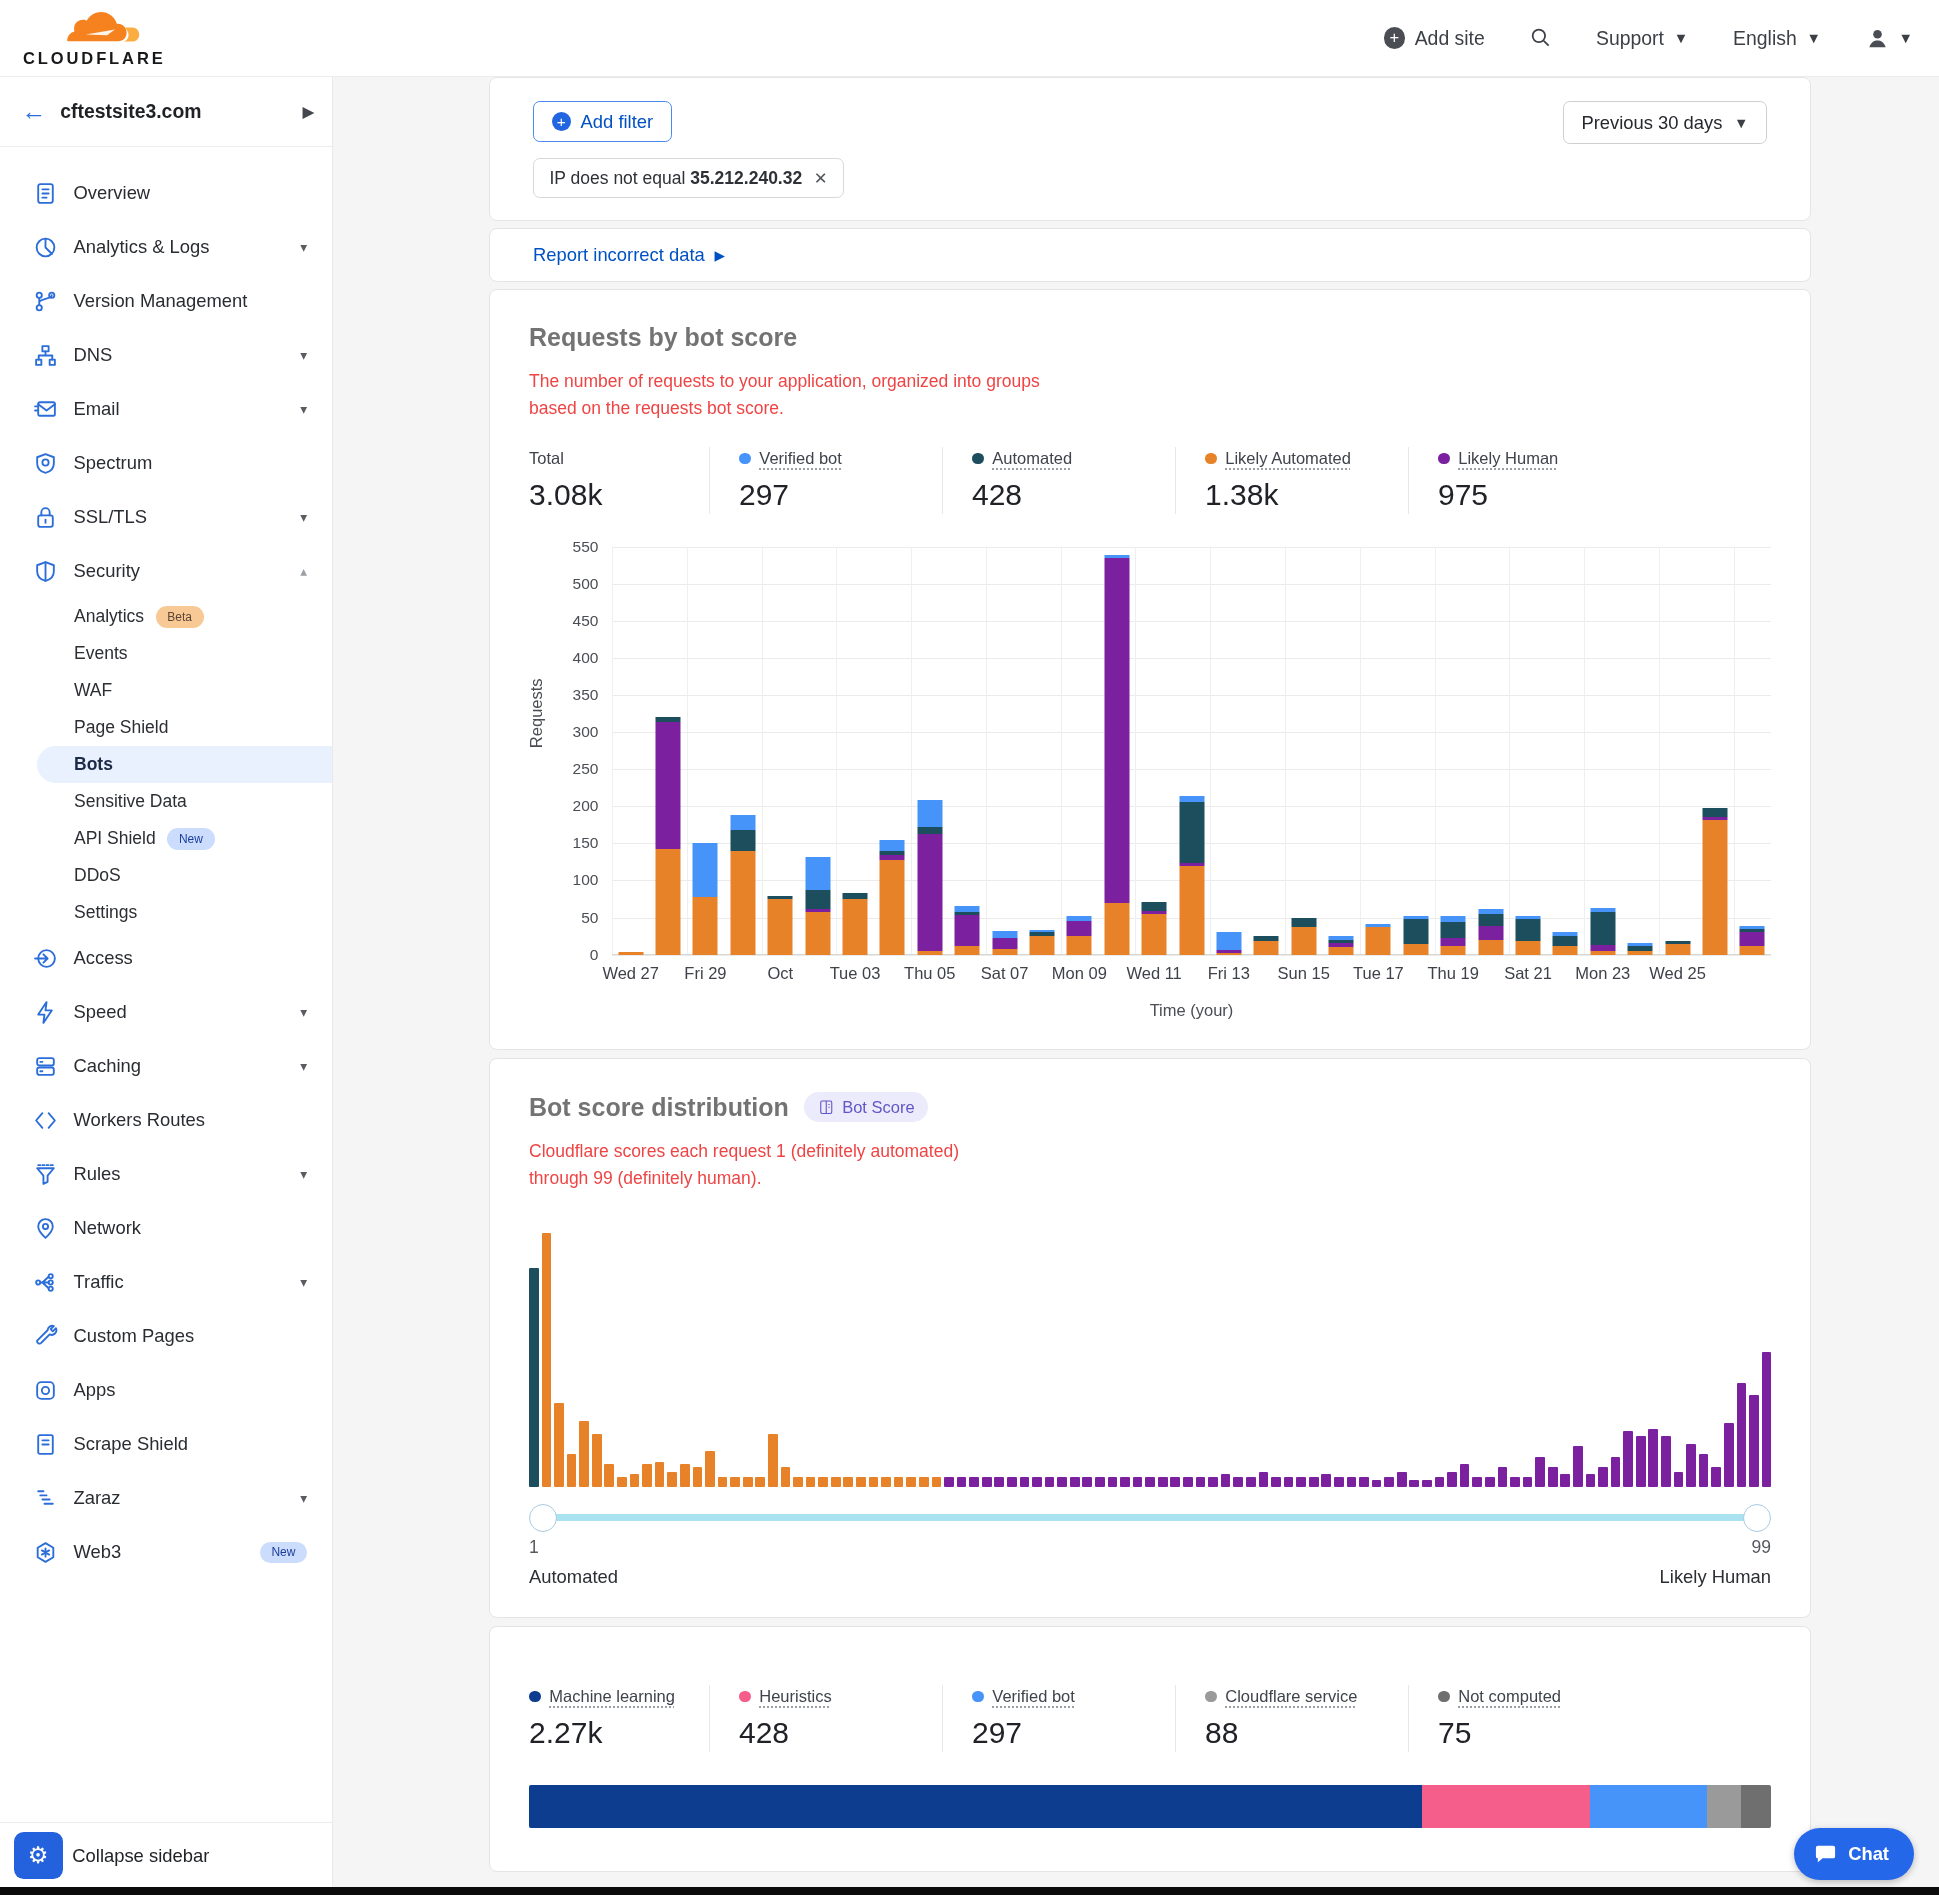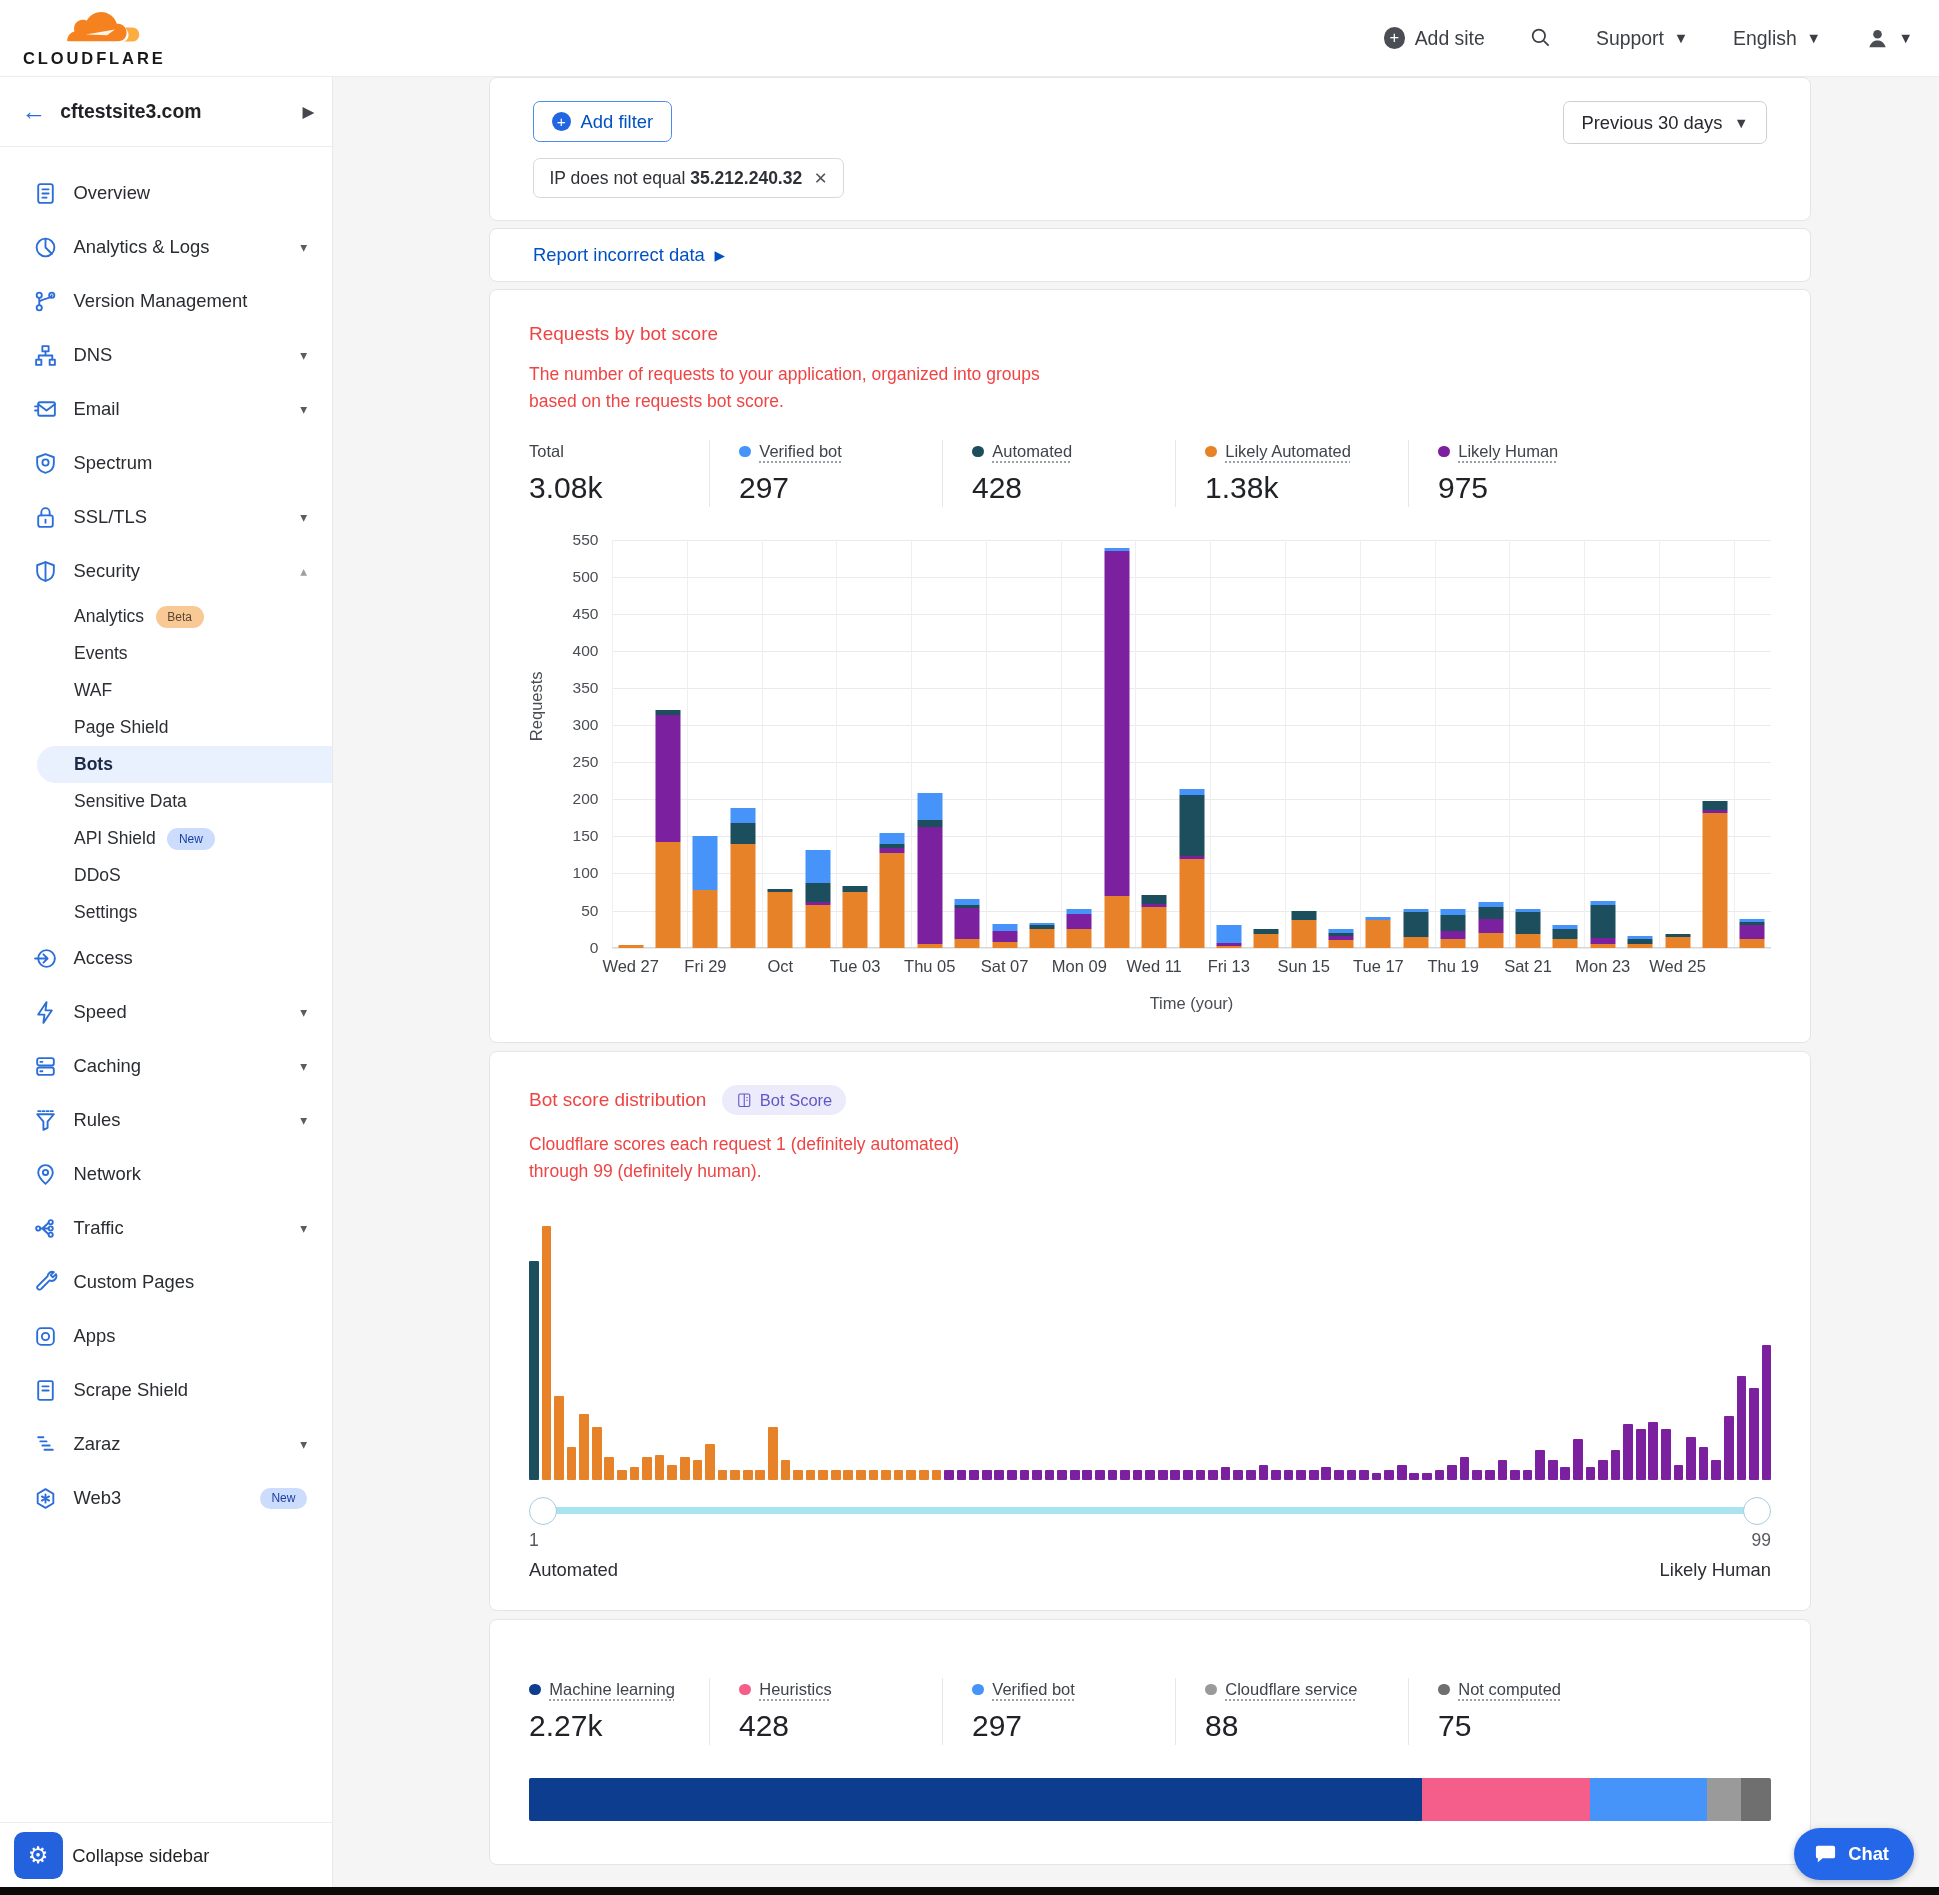"Requests by bot score" .card-title { color: #ef4444 -> #737373; font-size: 19px -> 25px; font-weight: normal -> bold }
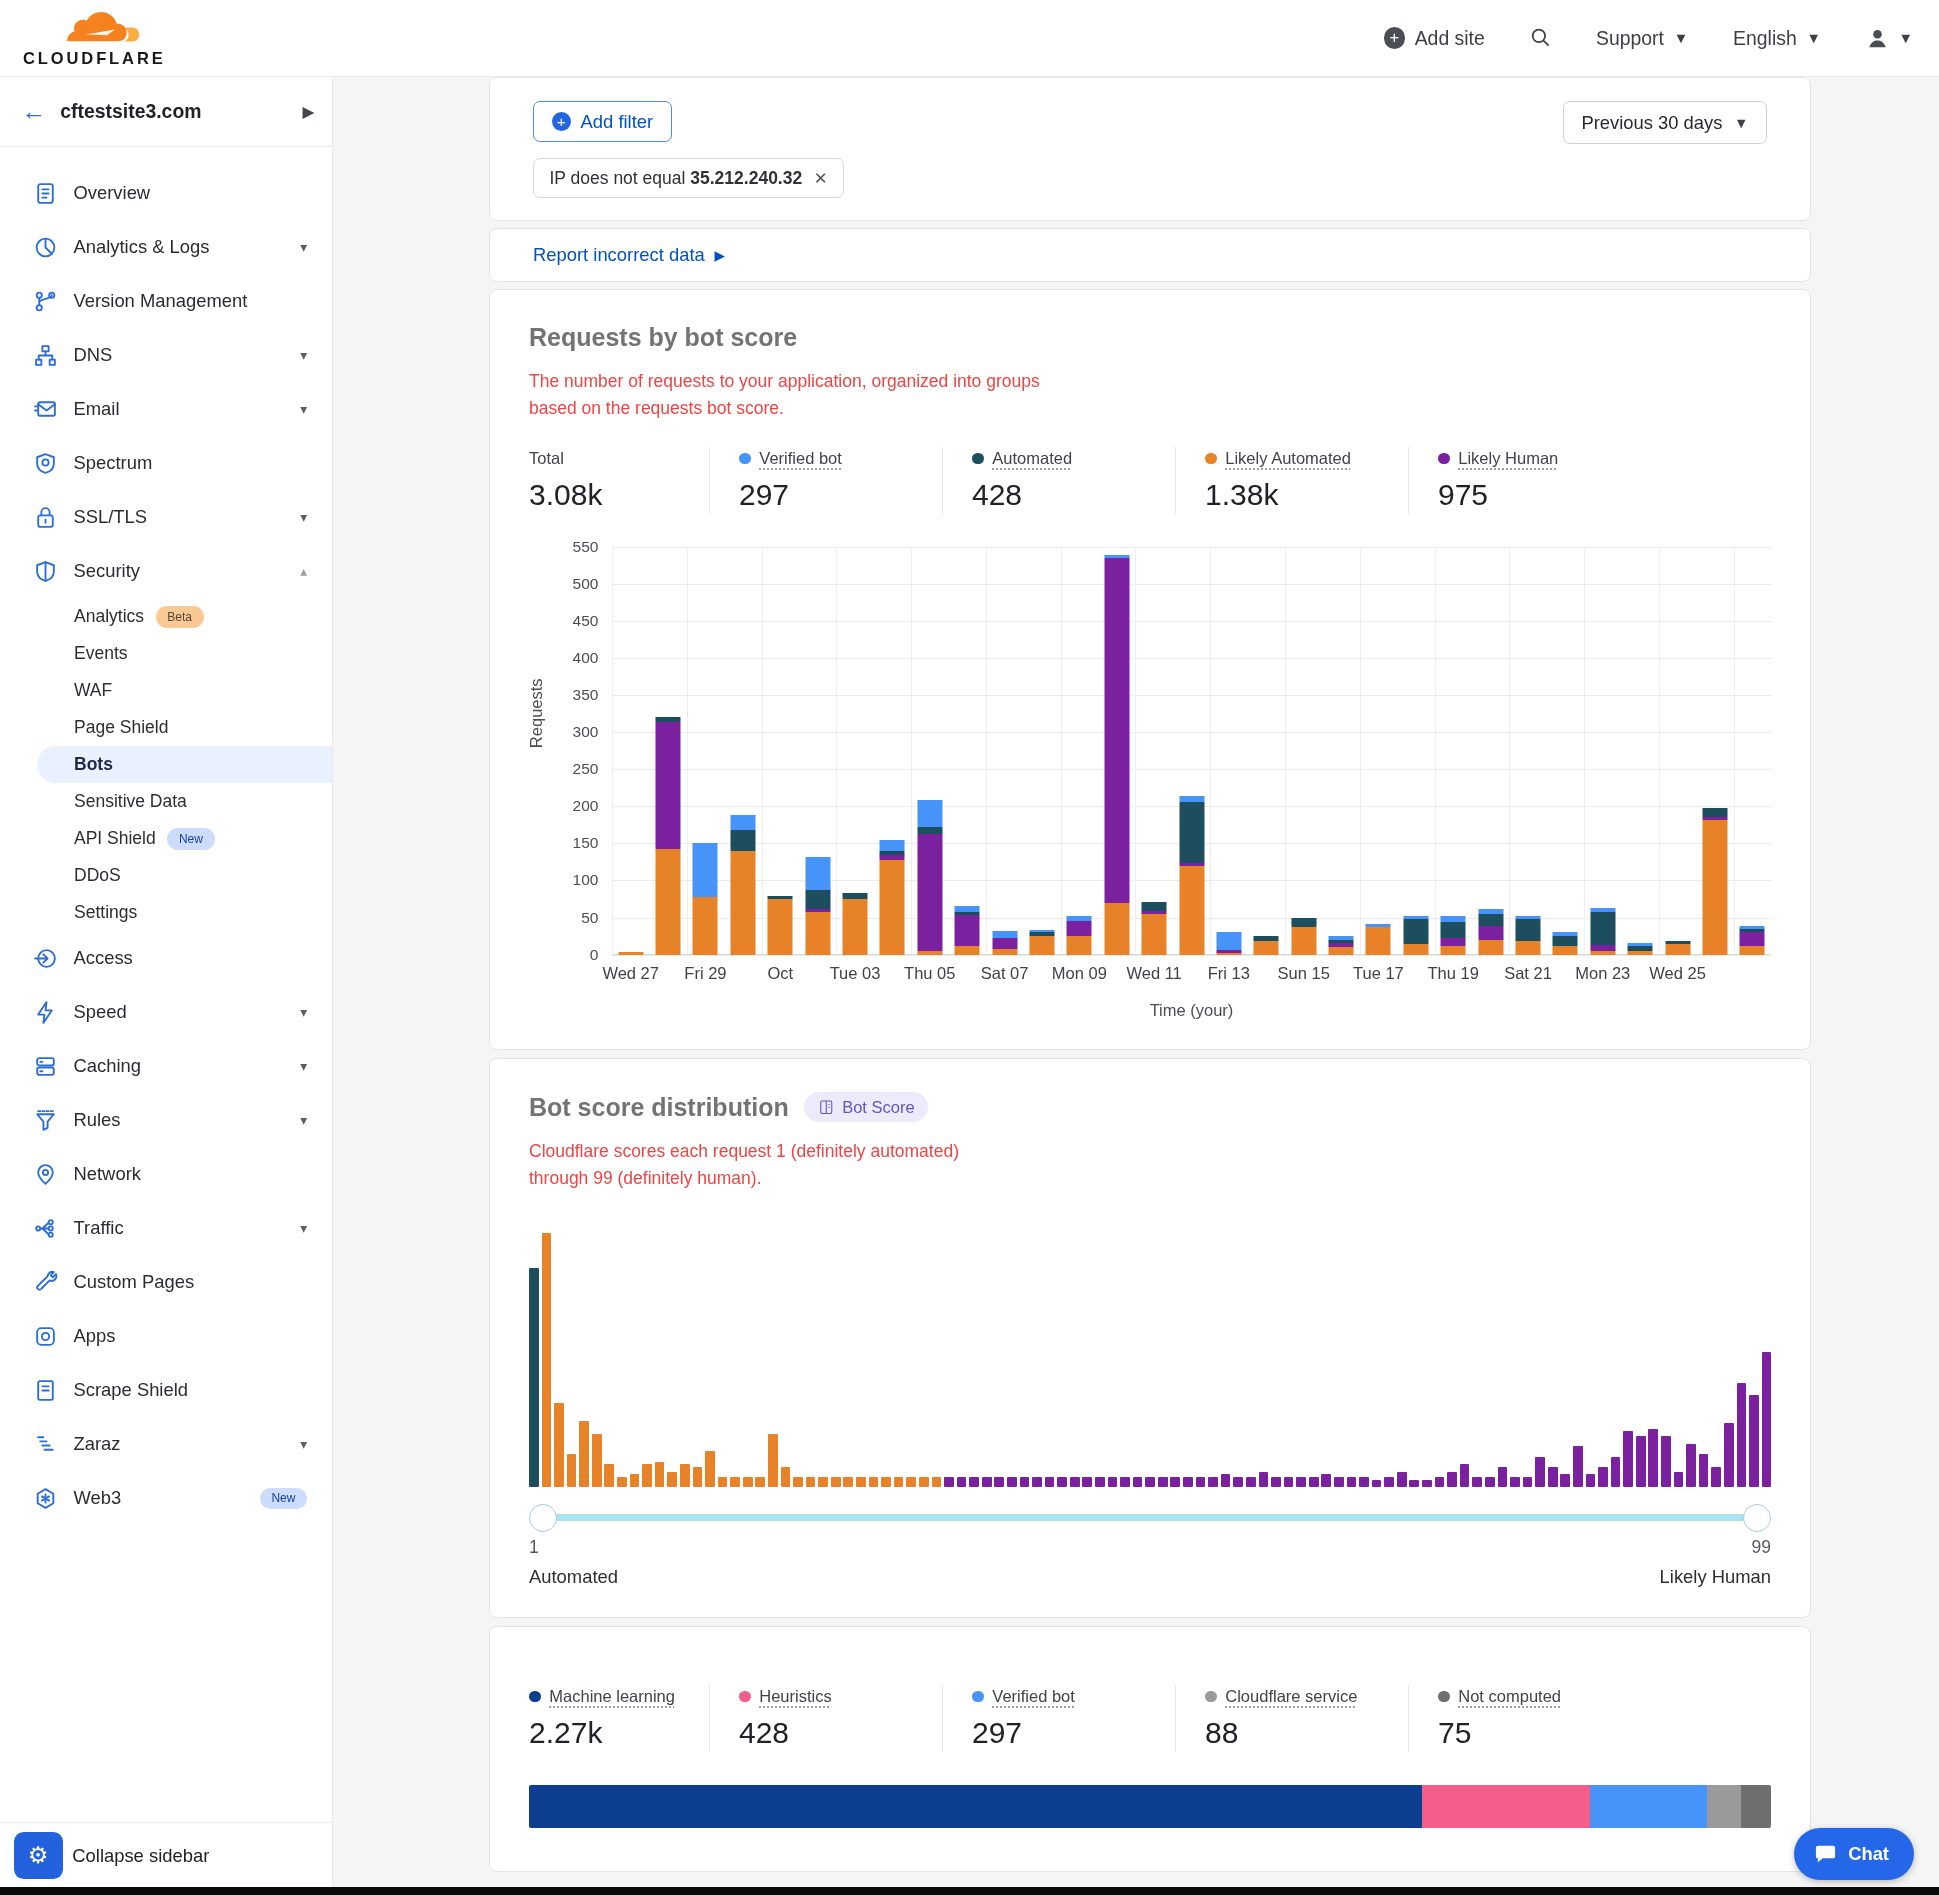"Workers Routes" div.nav-item { html: none -> <div> <span> <svg> <path></path> </svg> </span> <span>Workers Routes</span> </div> }
